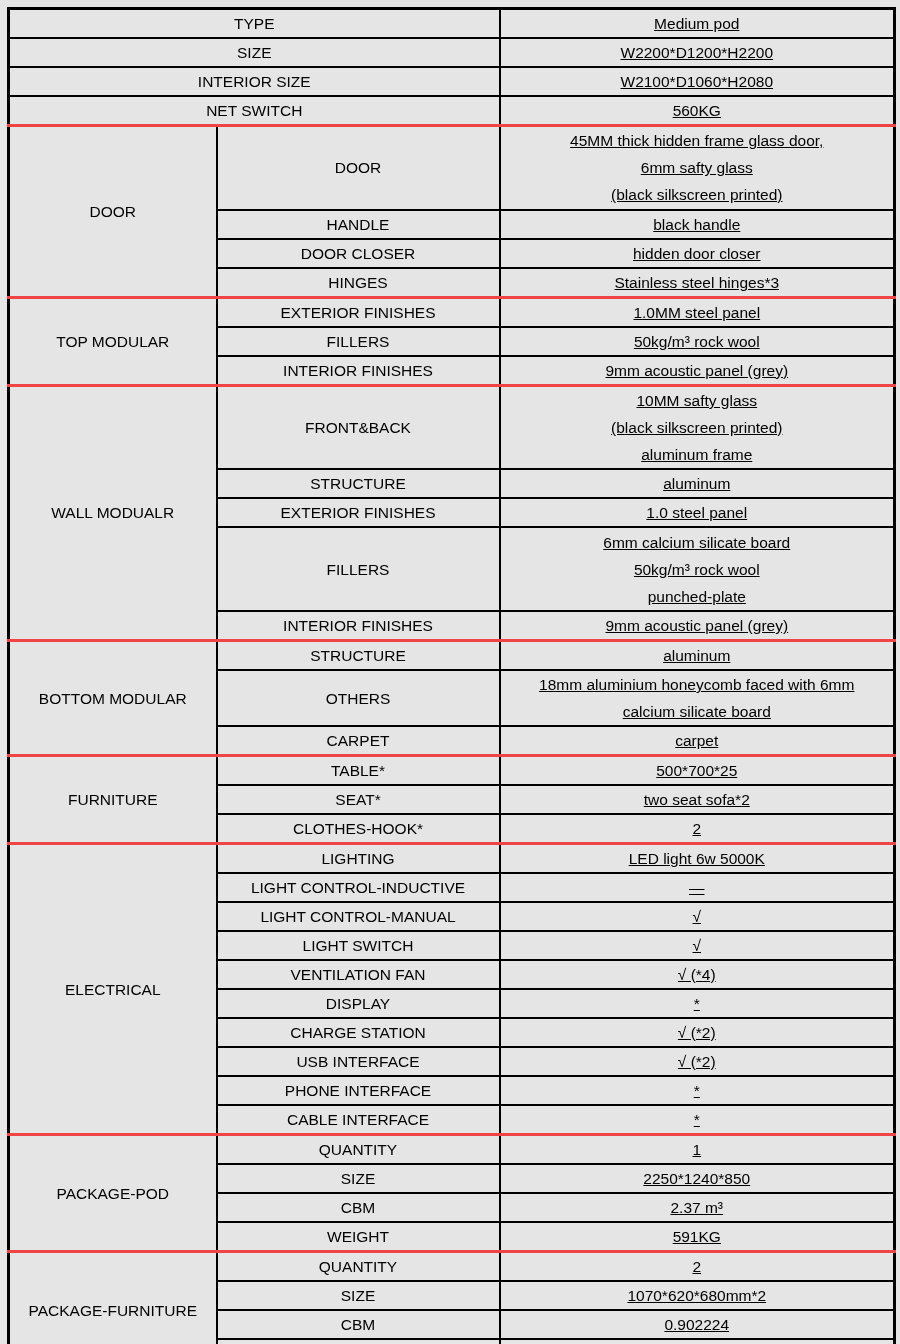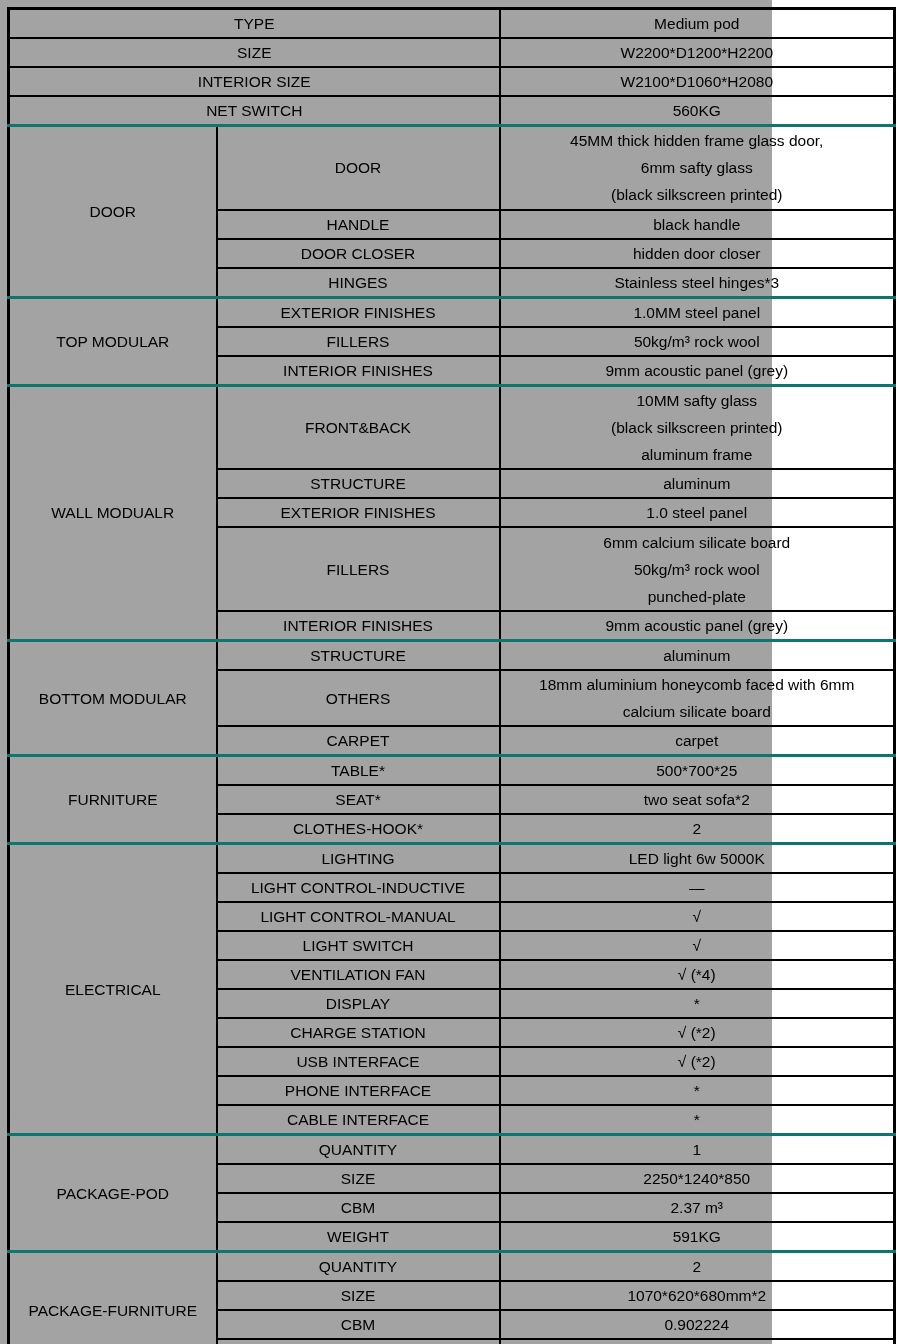"TYPE" .page { background: #a3a3a3 -> #e5e5e5; width: 772px -> 900px }
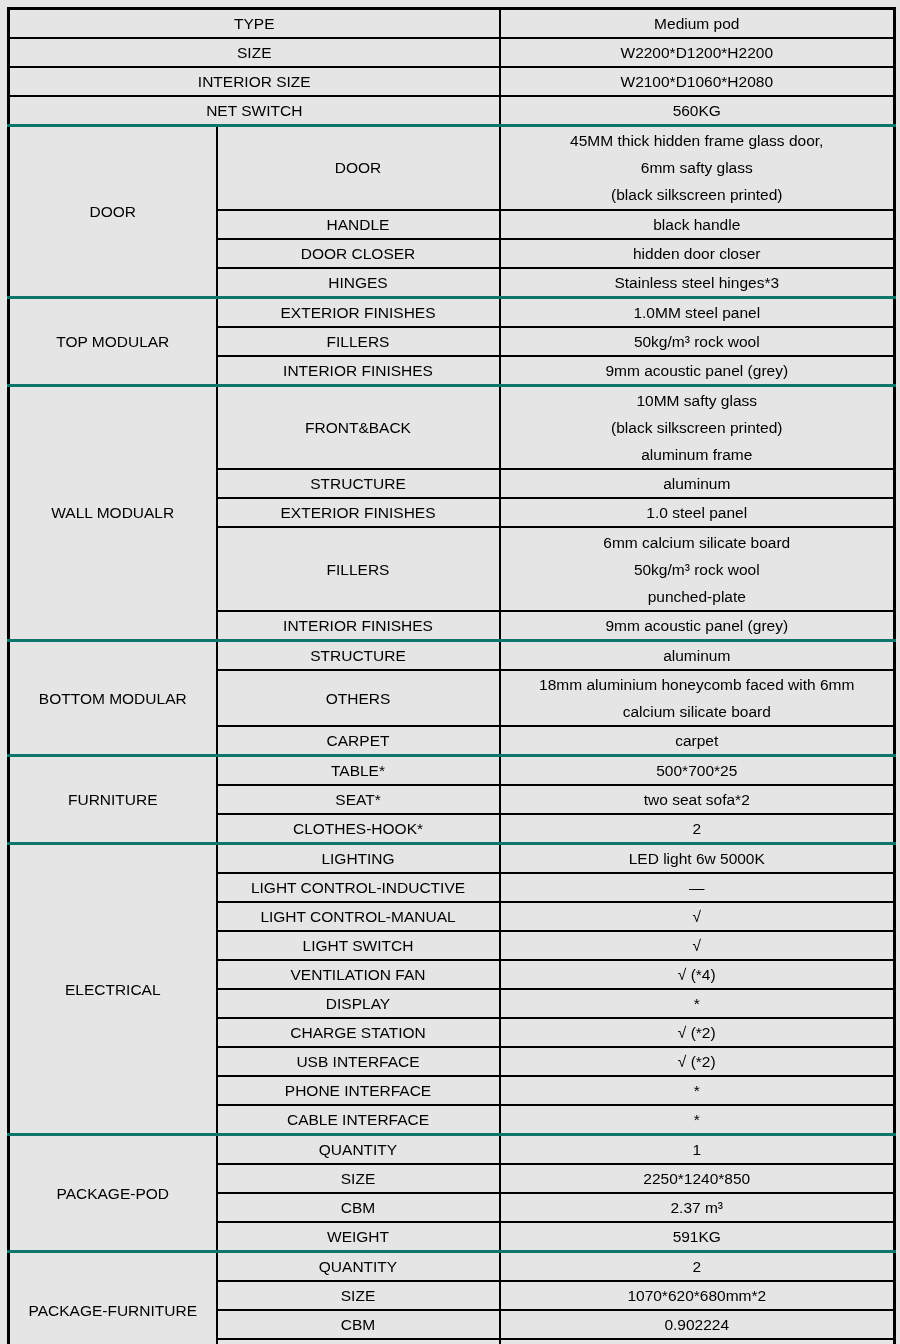"Medium pod" table.spec td.val { text-decoration: none -> underline }
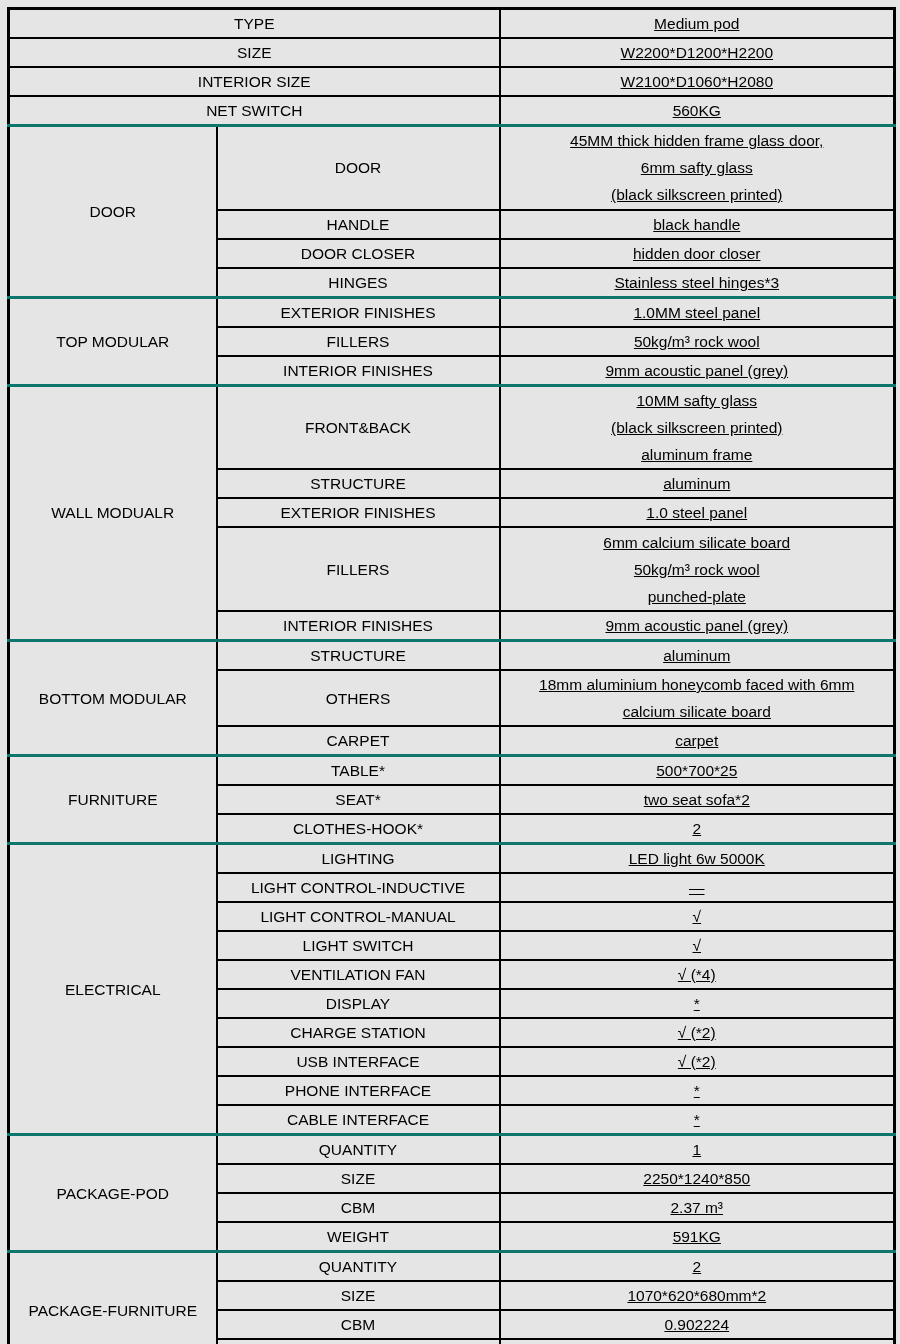"45MM thick hidden frame glass" table.spec tr.sec > td { border-top: 3px solid #0f766e -> 3px solid #ef4444 }
